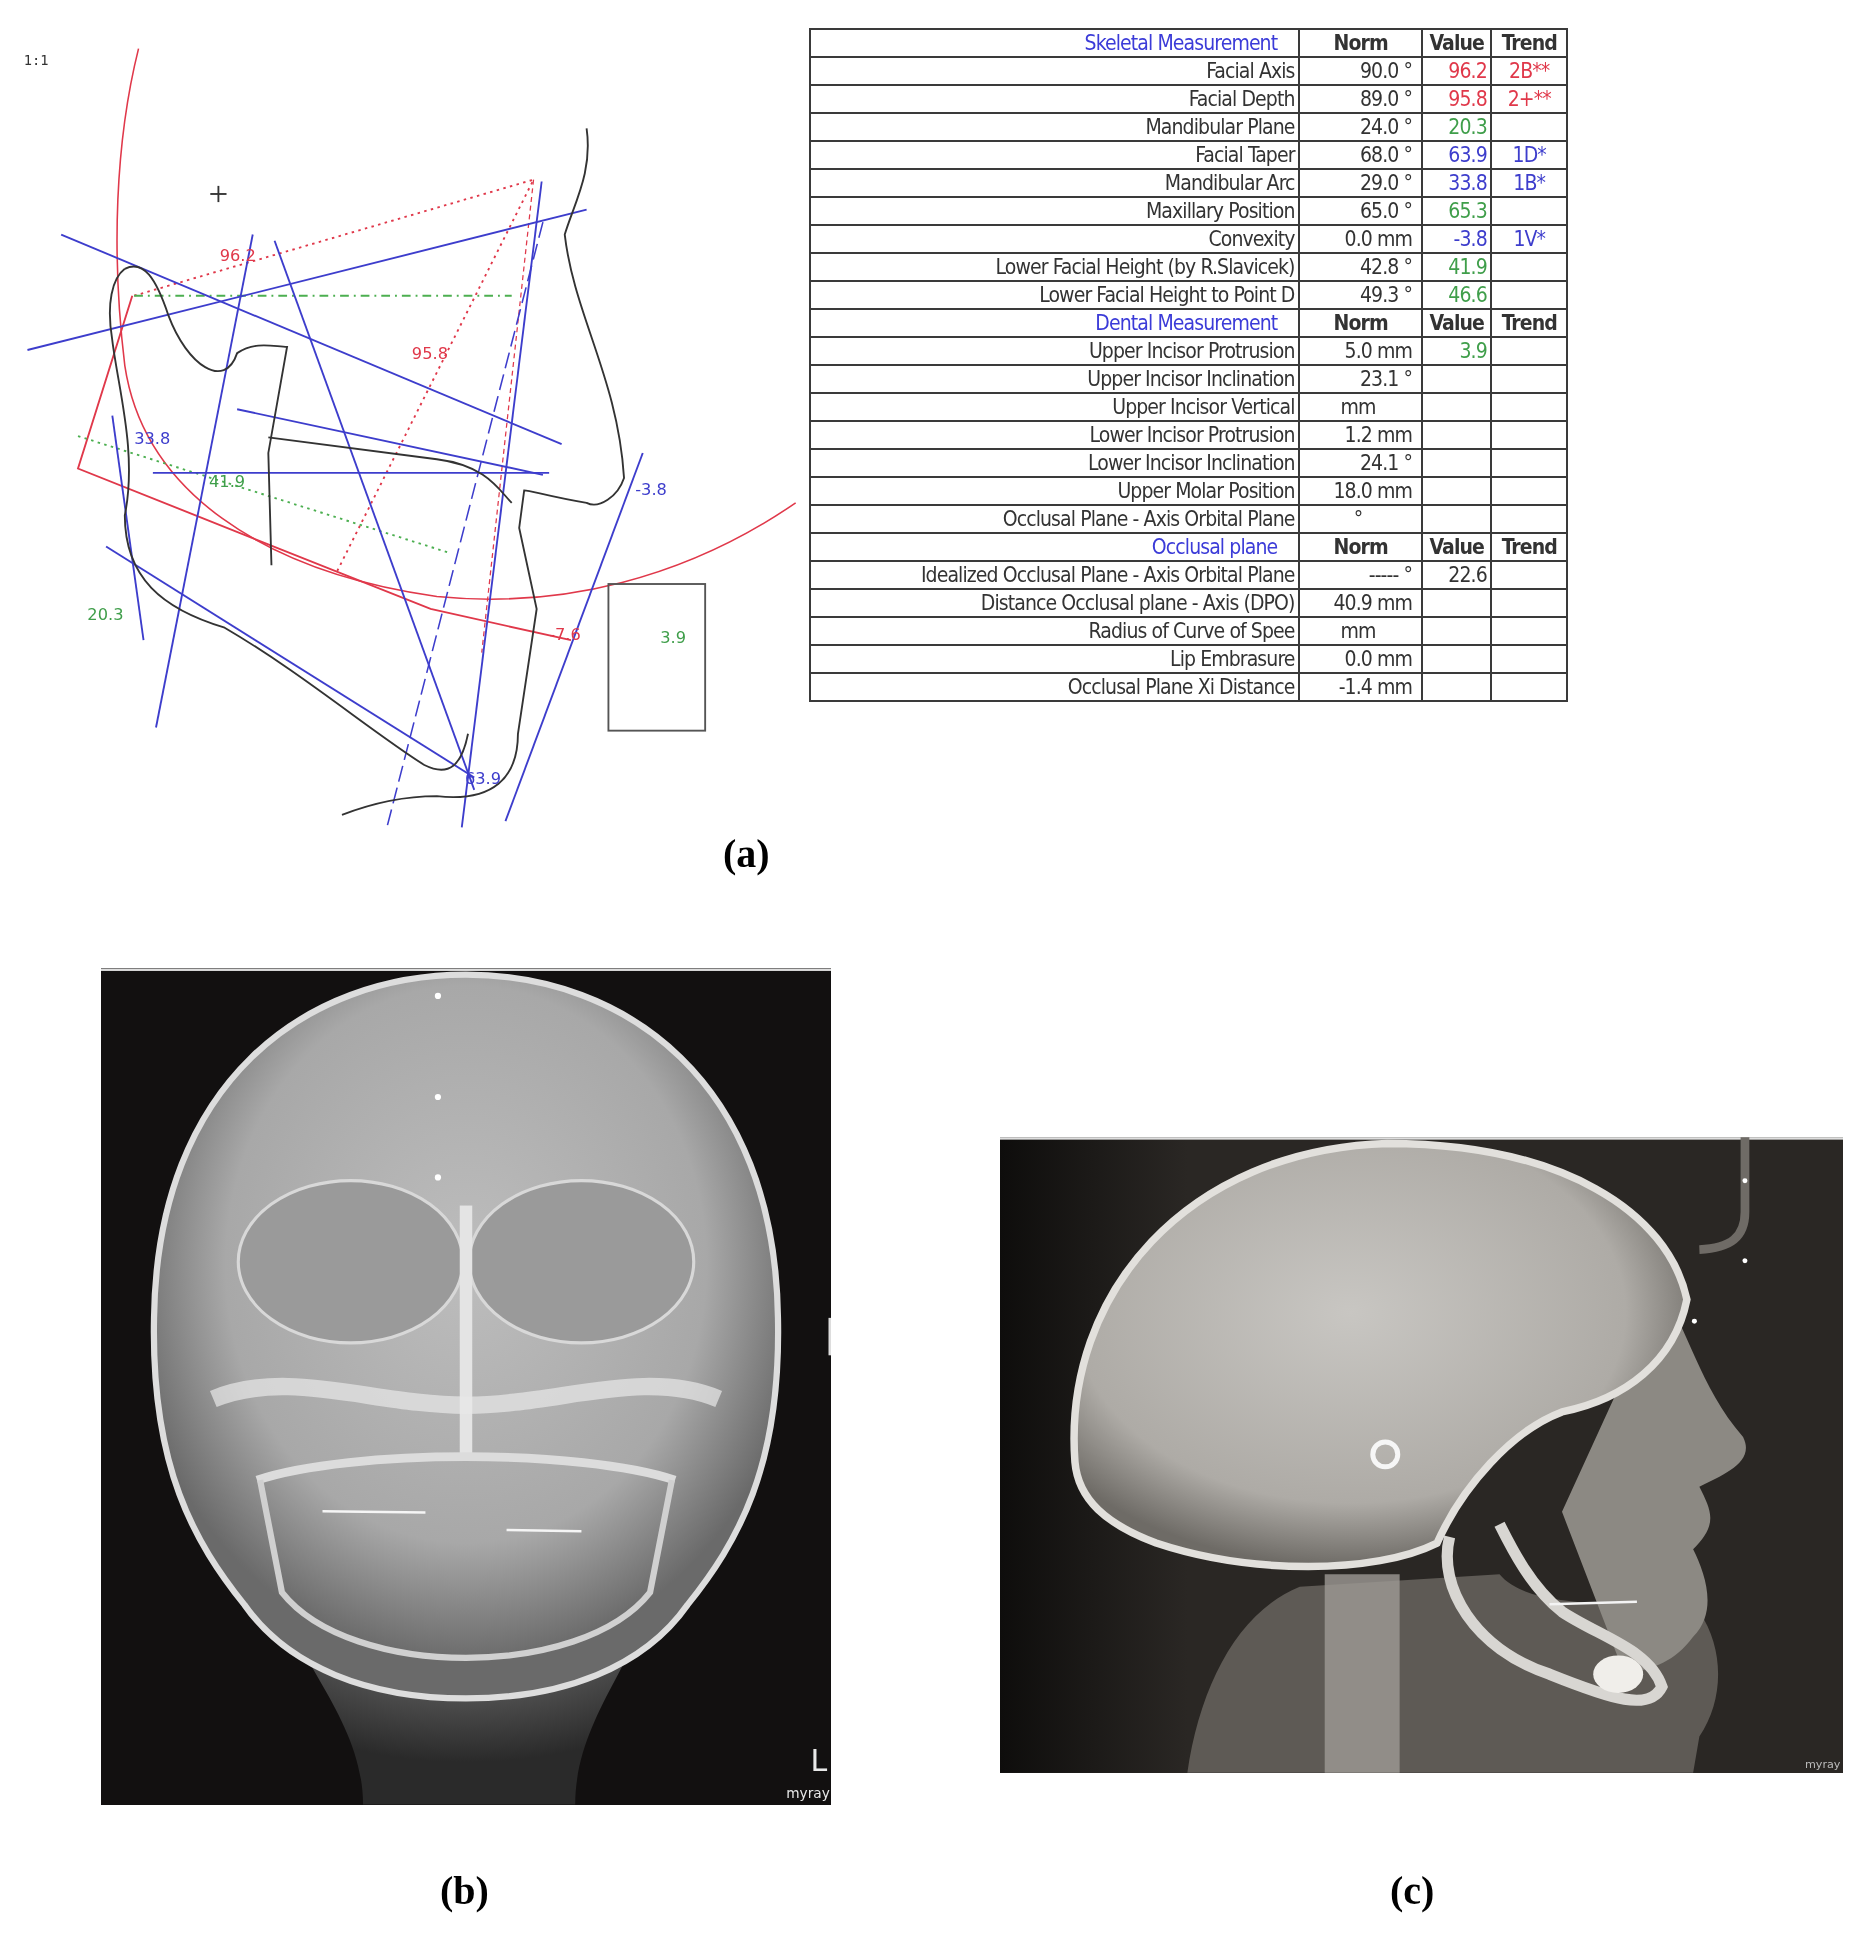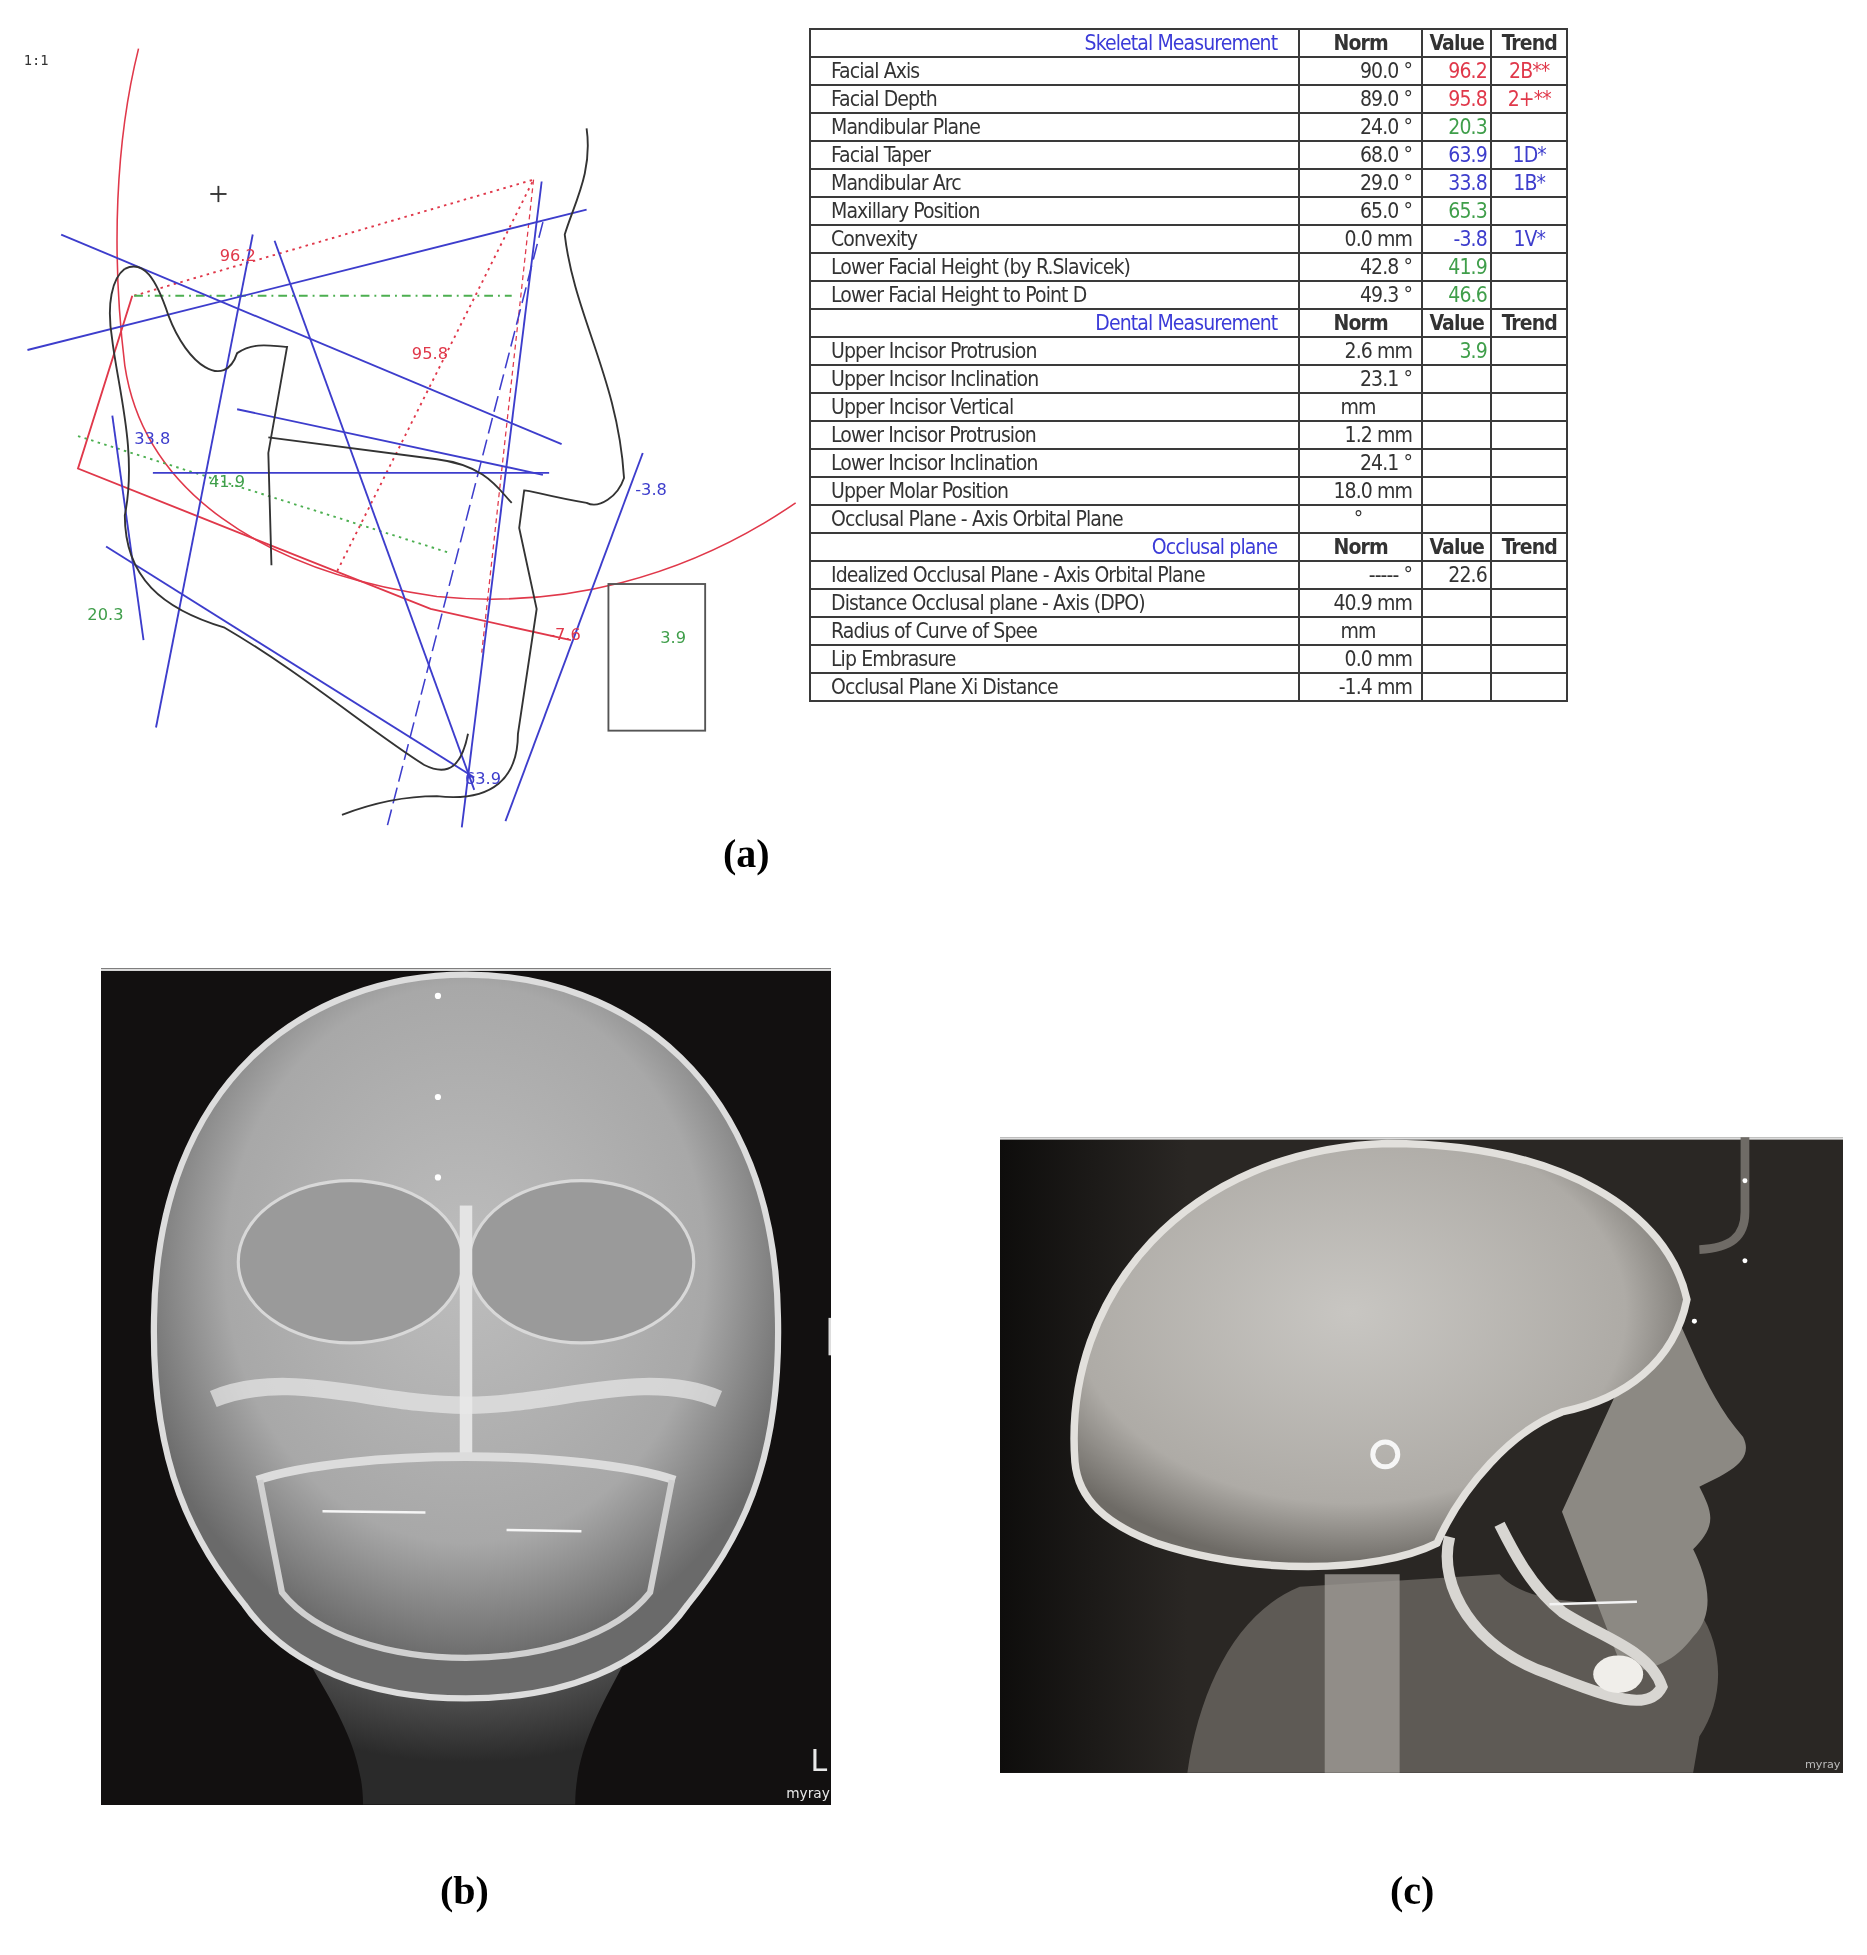"Facial Axis" #ceph-table td.label { text-align: none -> right }
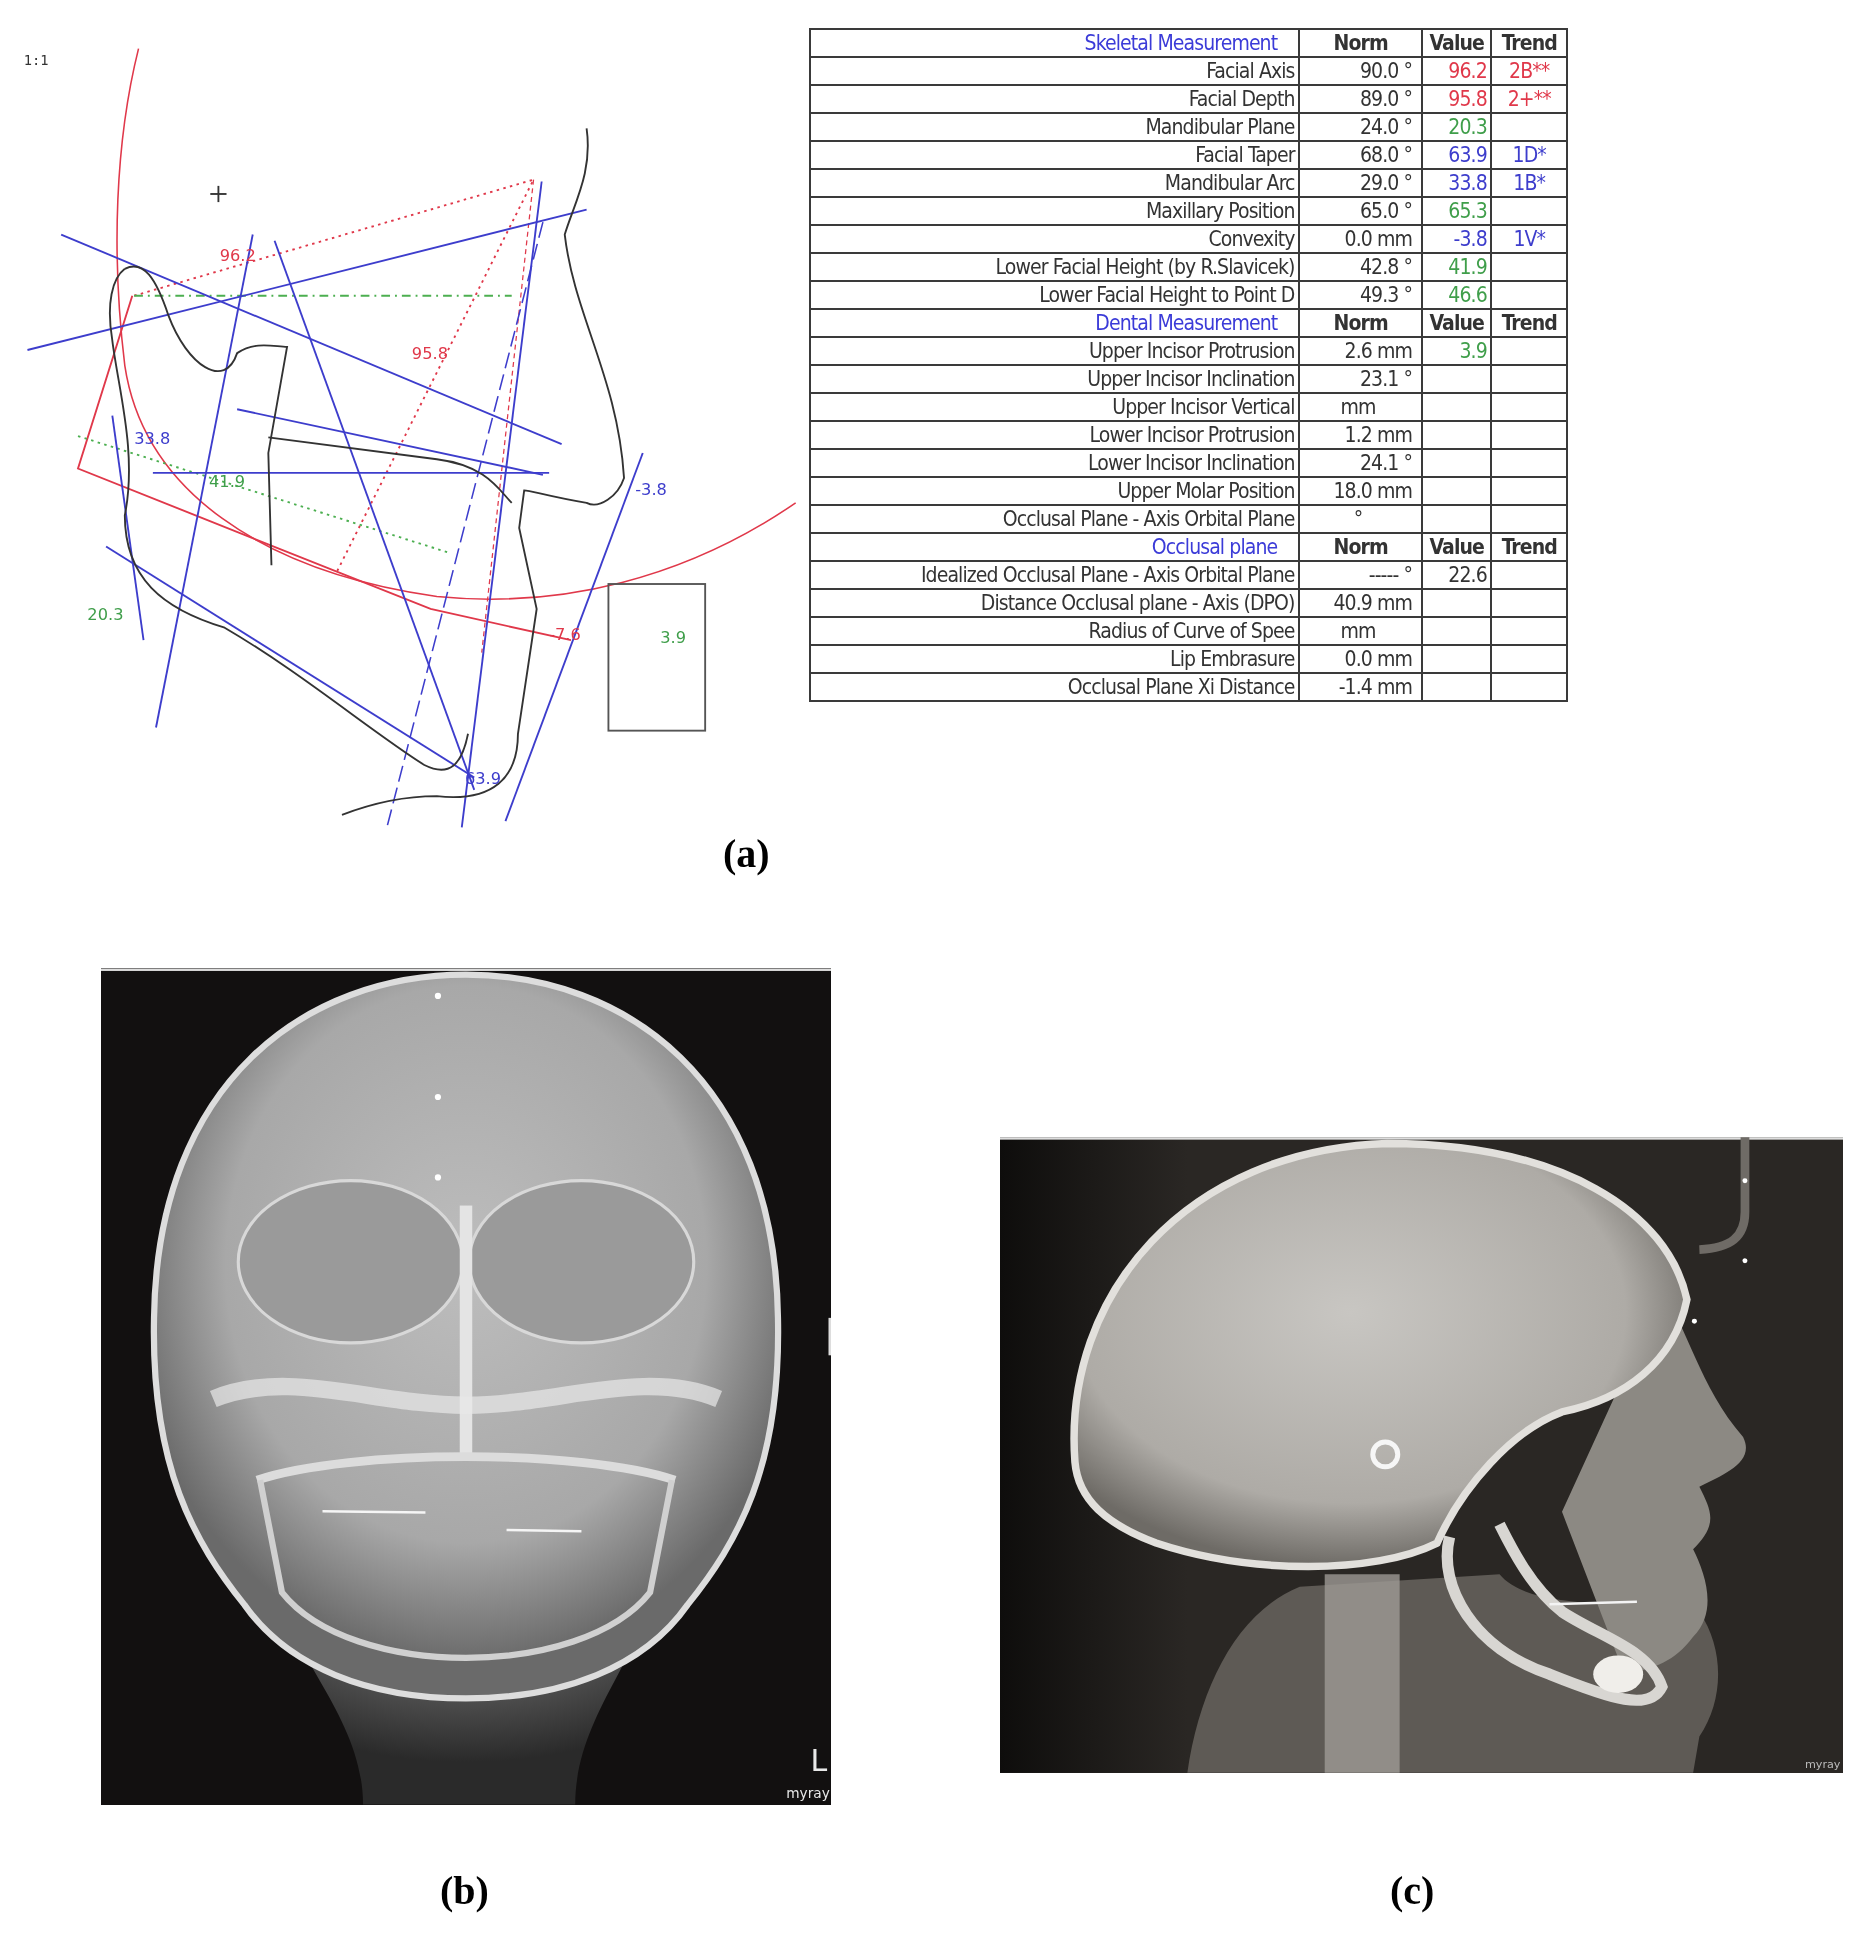"2.6 mm" td.norm { text: 2.6 -> 5.0 }
